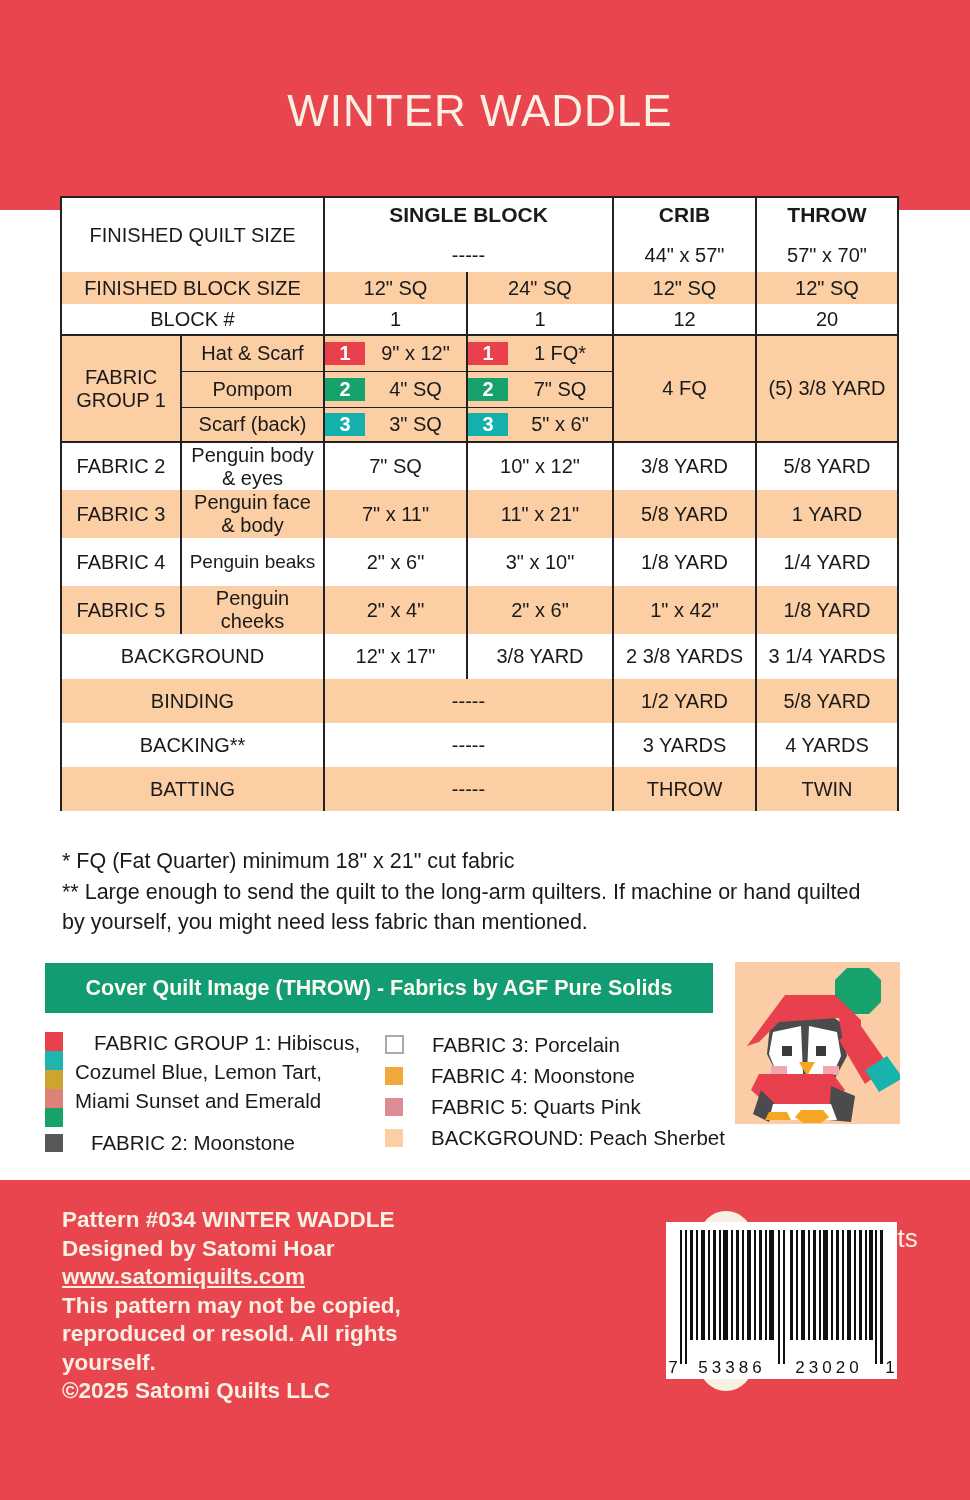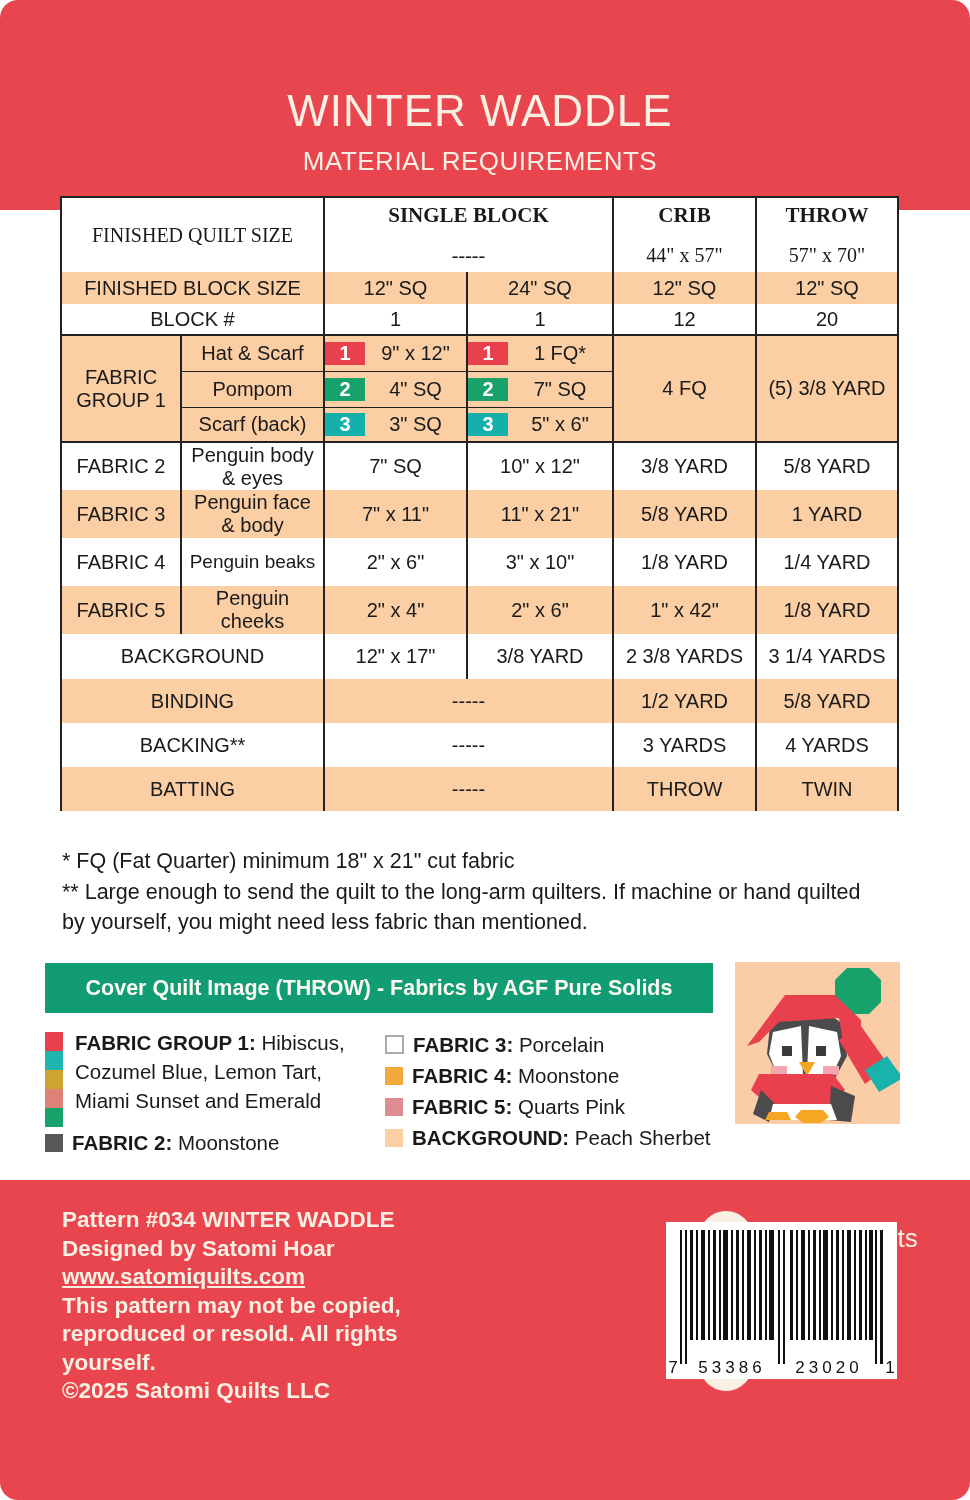"WINTER WADDLE" .page { border-radius: 18px -> none }
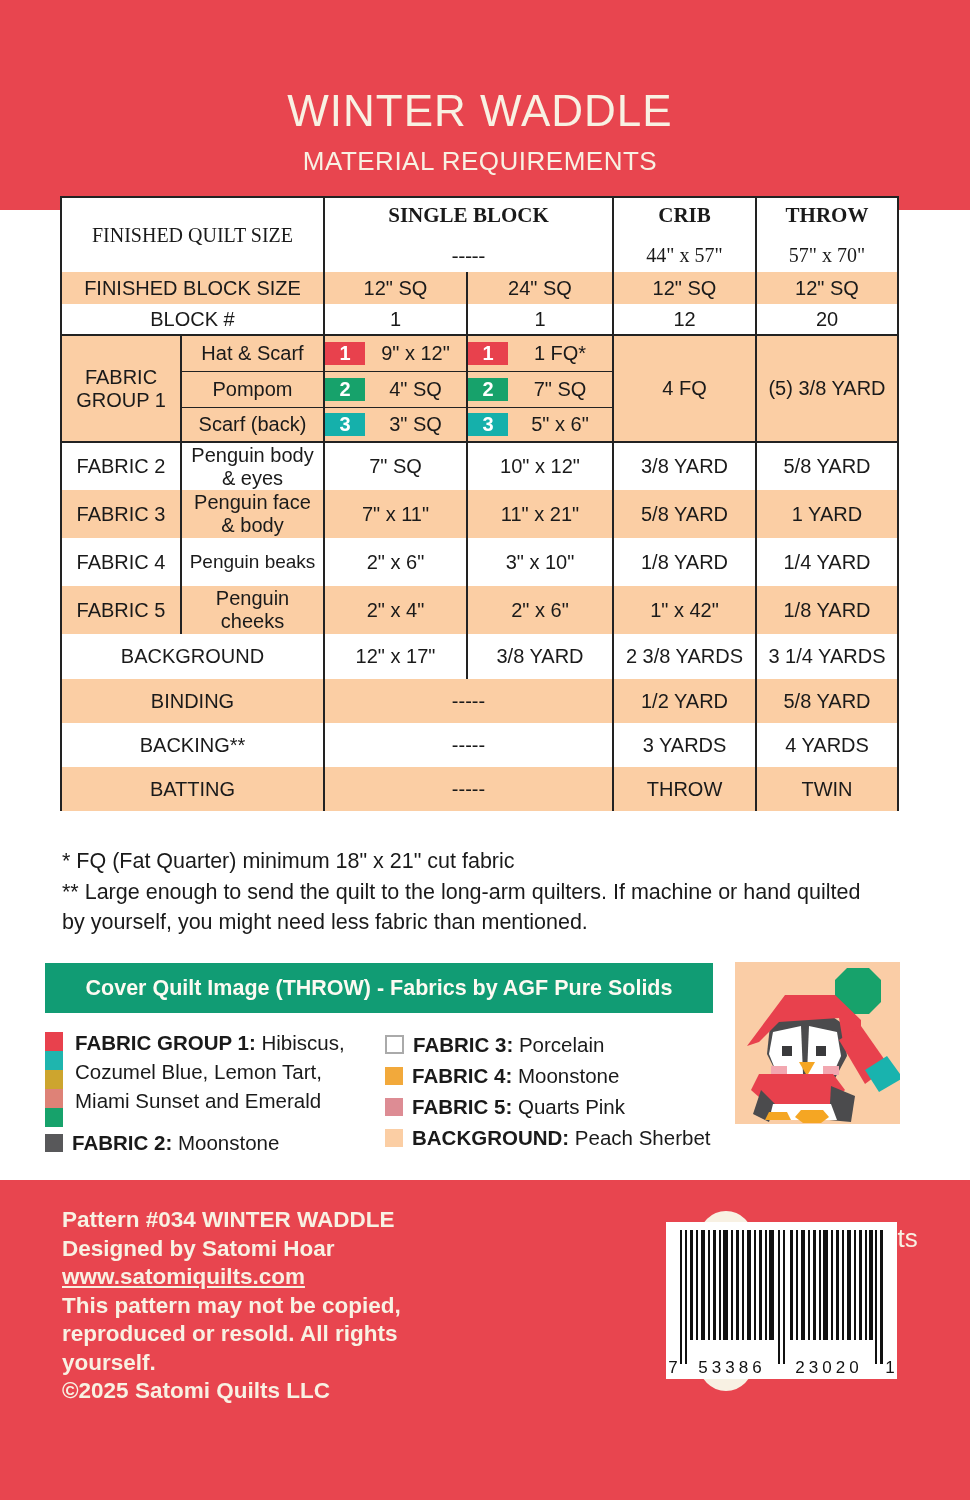"MATERIAL REQUIREMENTS" div.subtitle { html: <div>MATERIAL REQUIREMENTS</div> -> none }
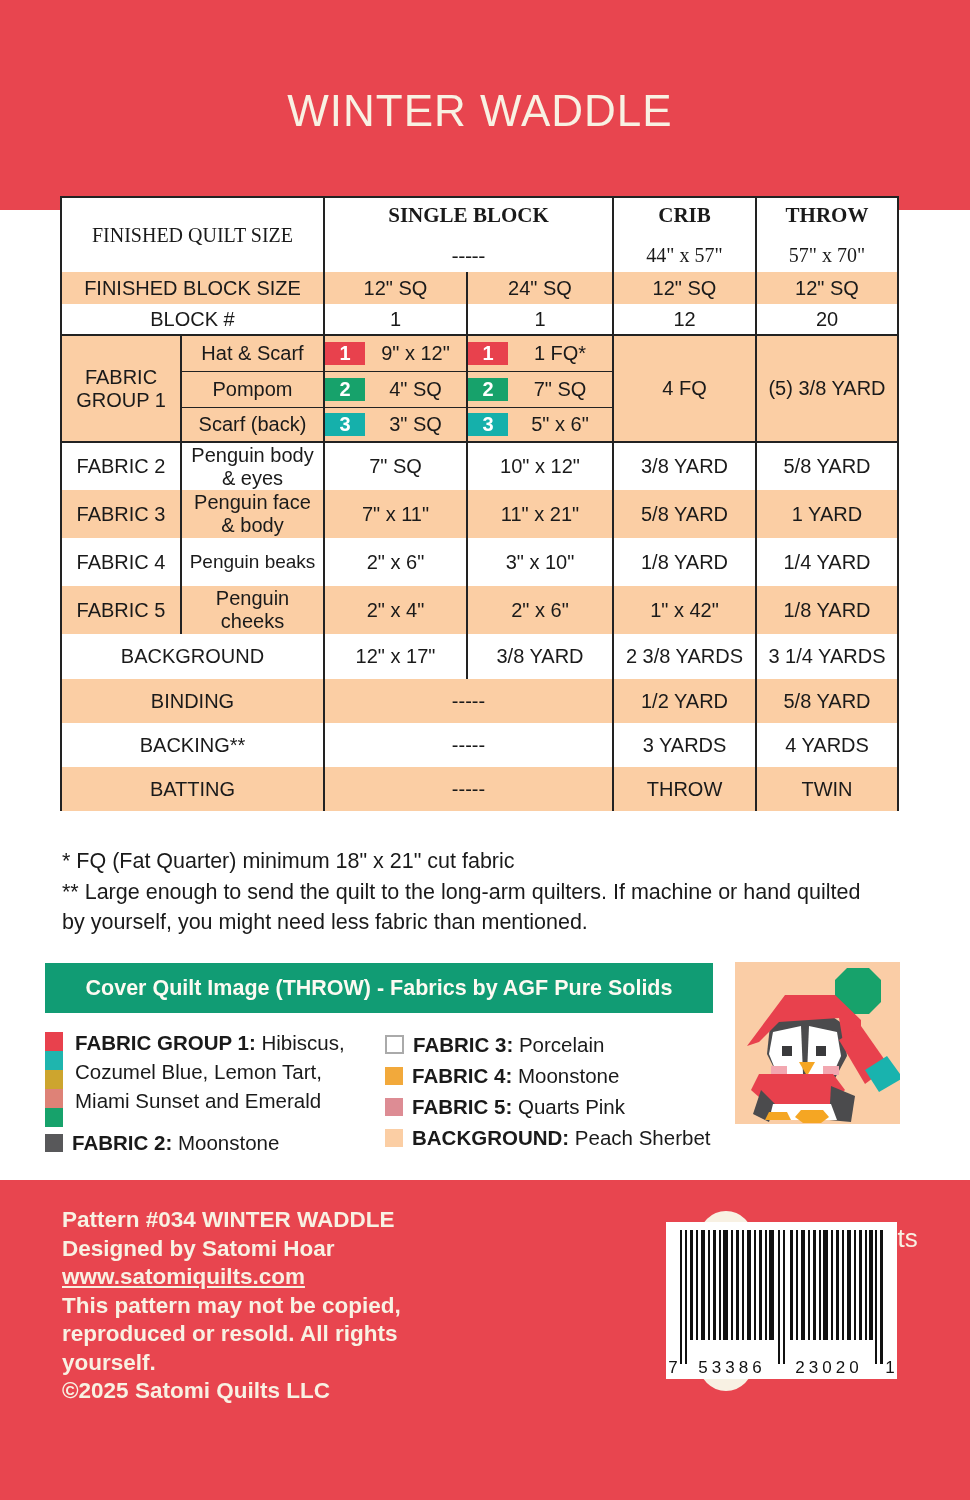"FINISHED QUILT SIZE" tr.r-head { font-family: Liberation Serif, serif -> none }
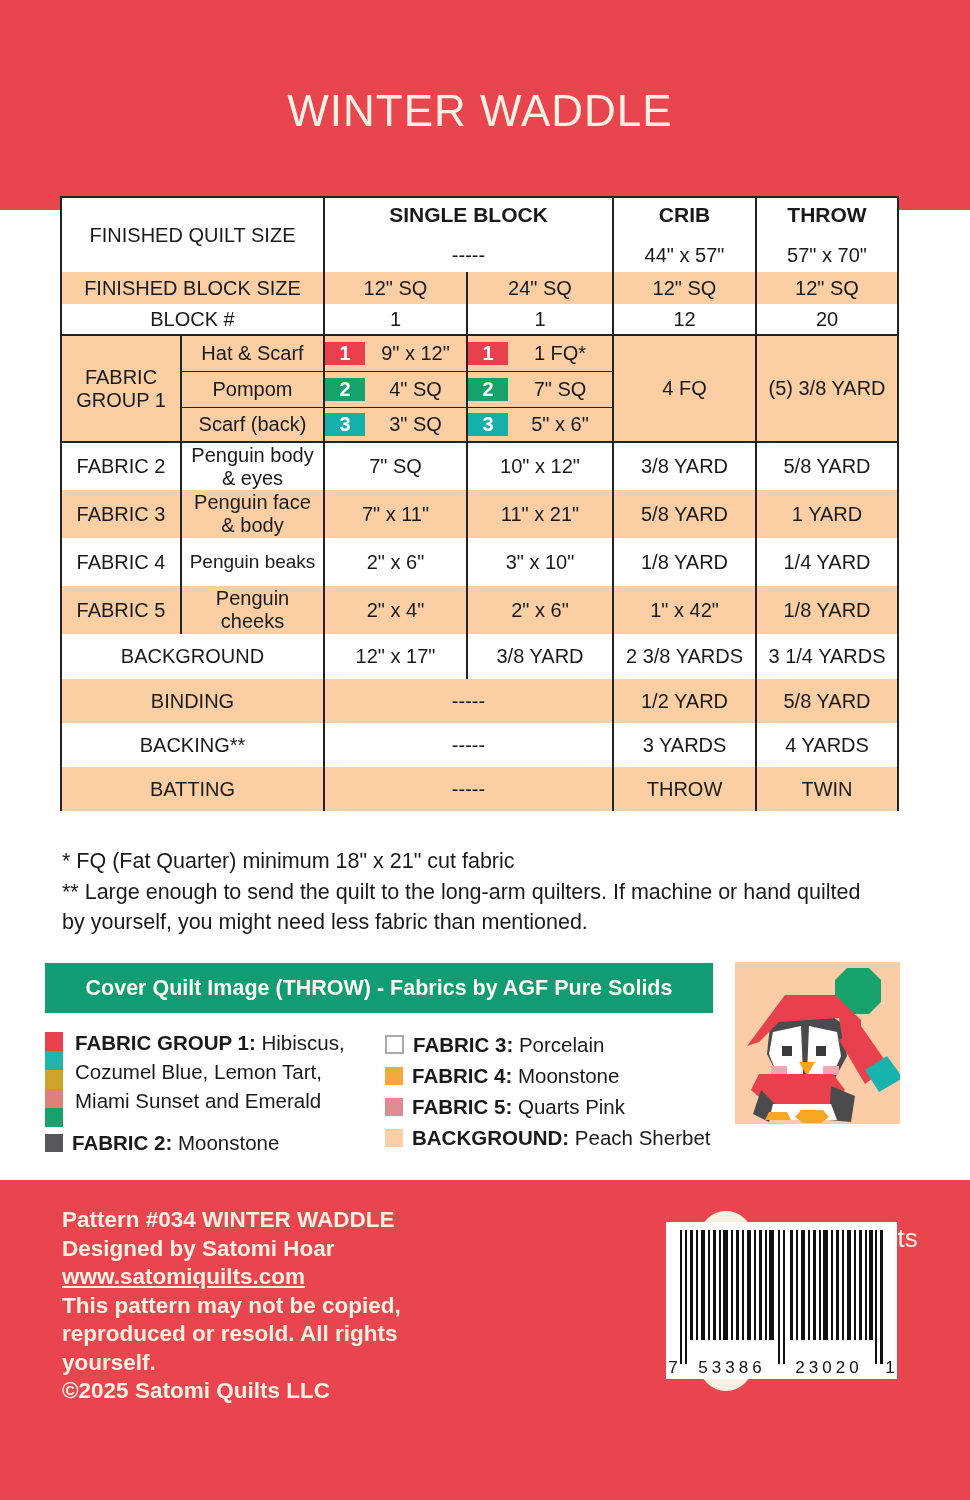"FABRIC GROUP 1:" .legend b { font-weight: bold -> normal; margin-left: none -> 19px }
